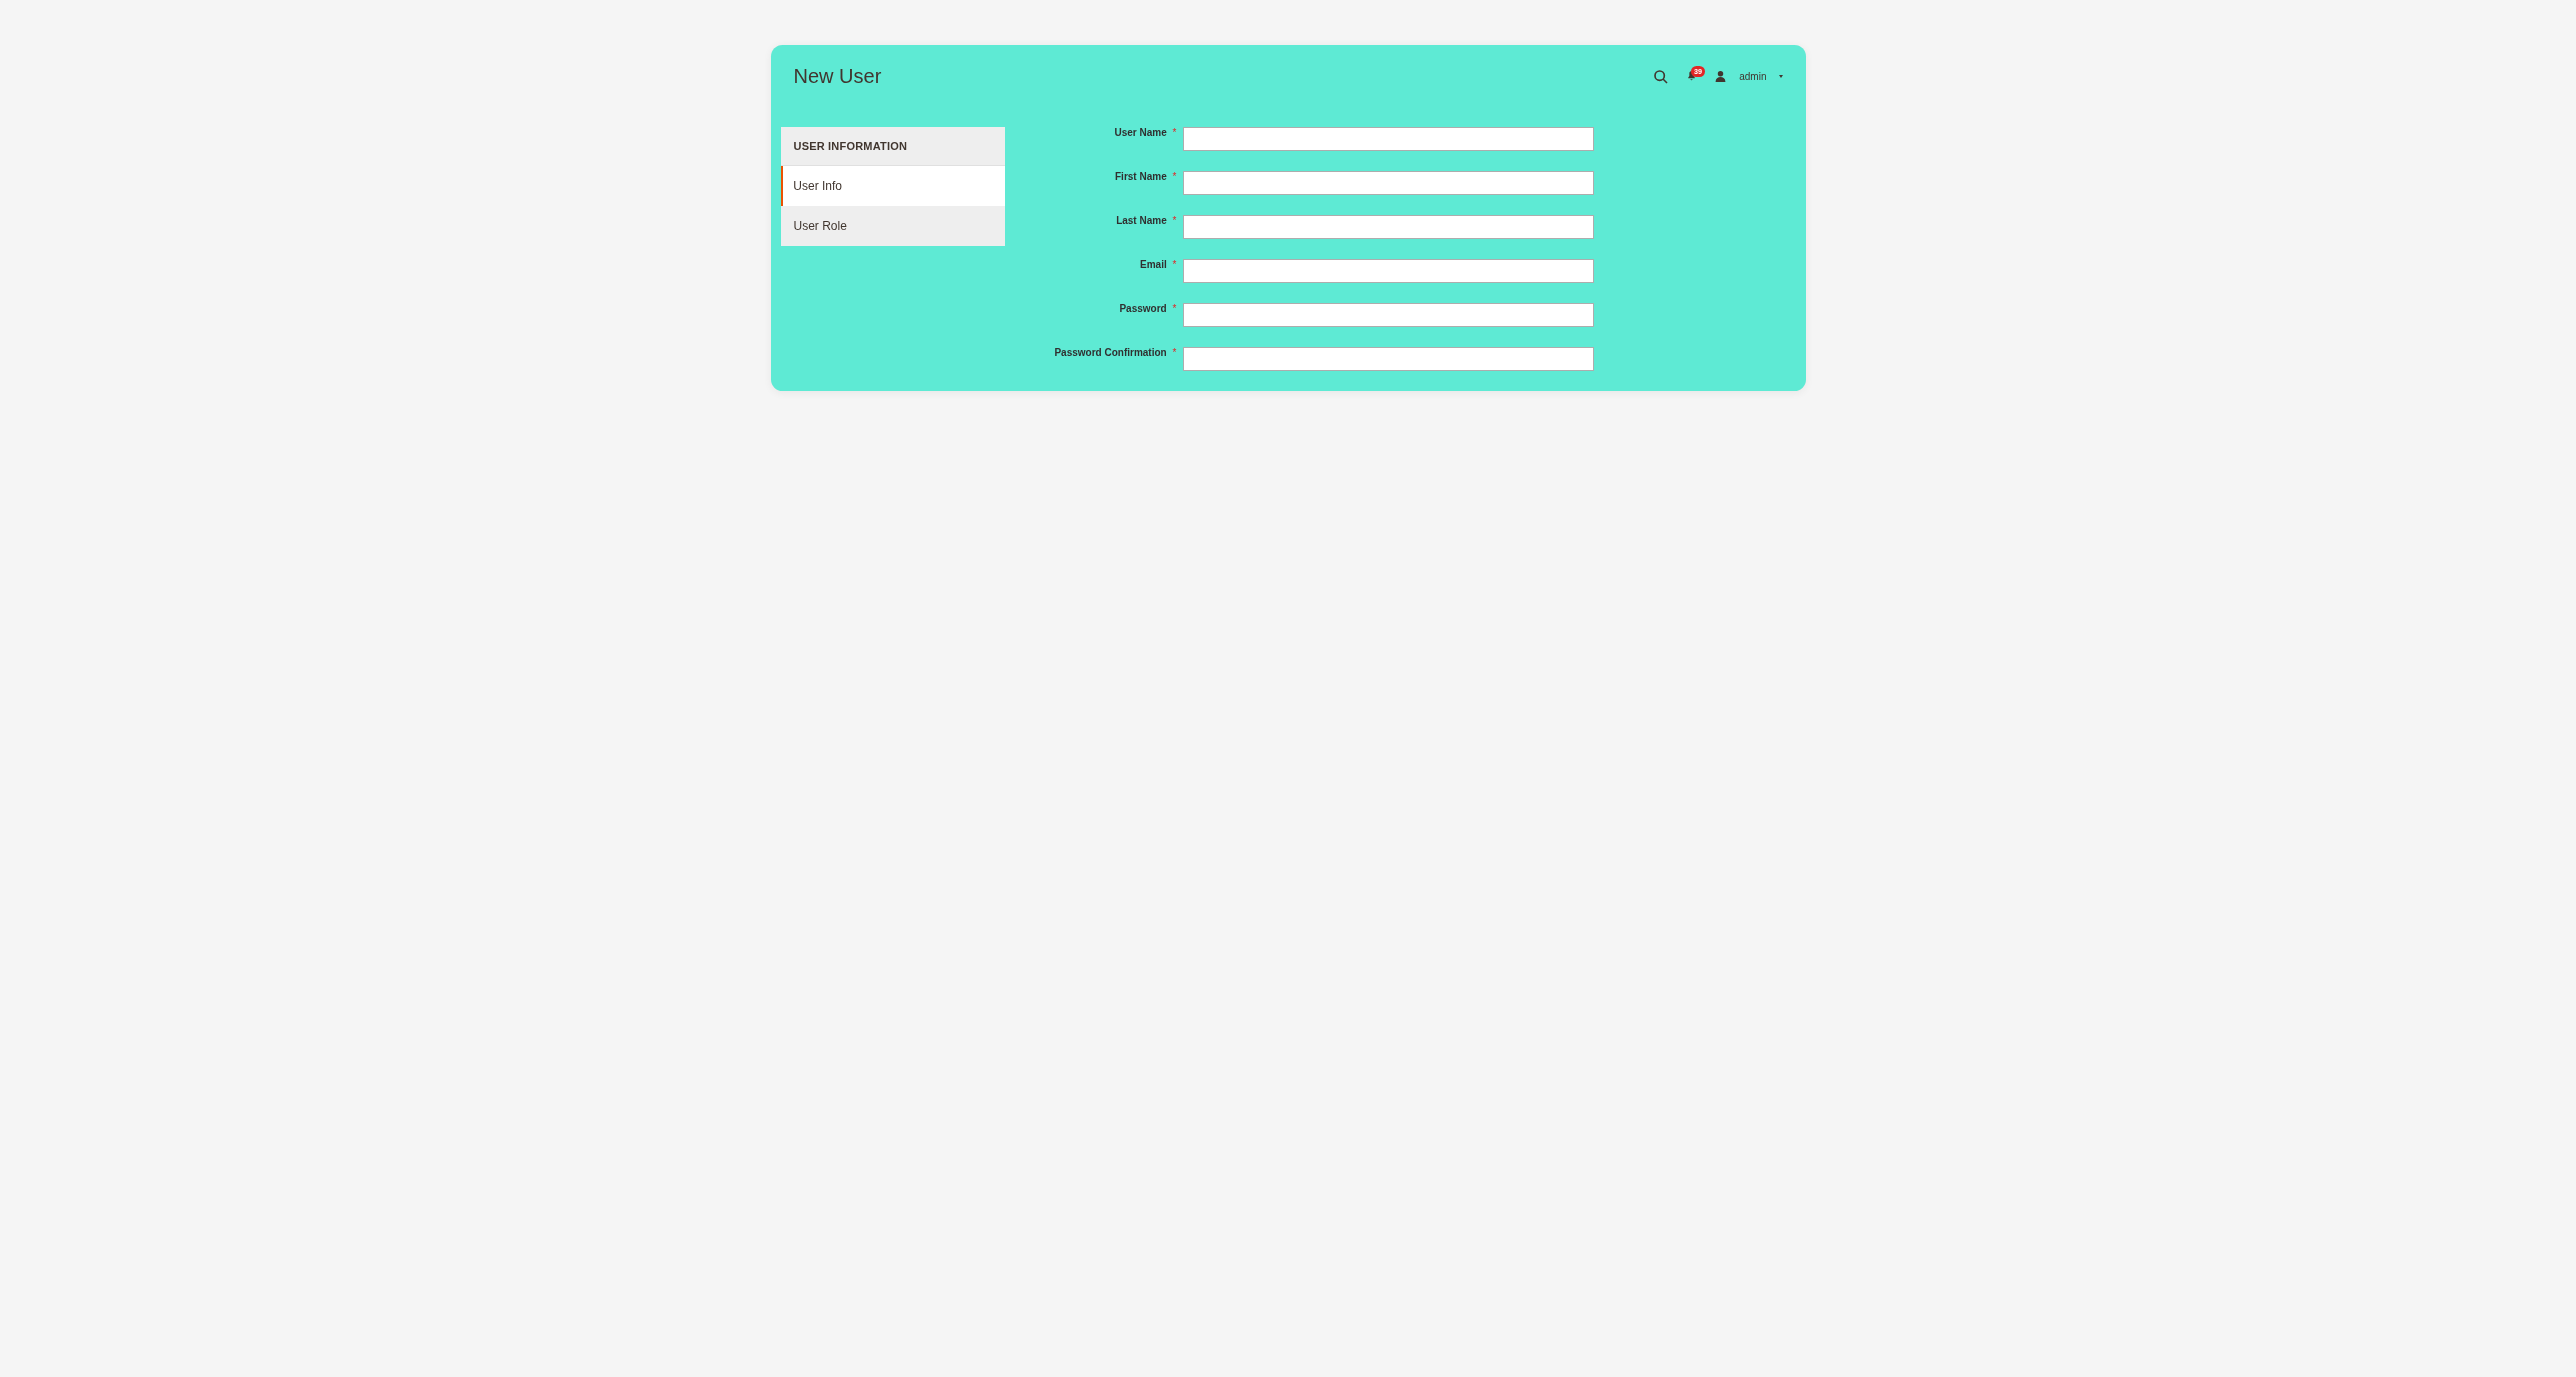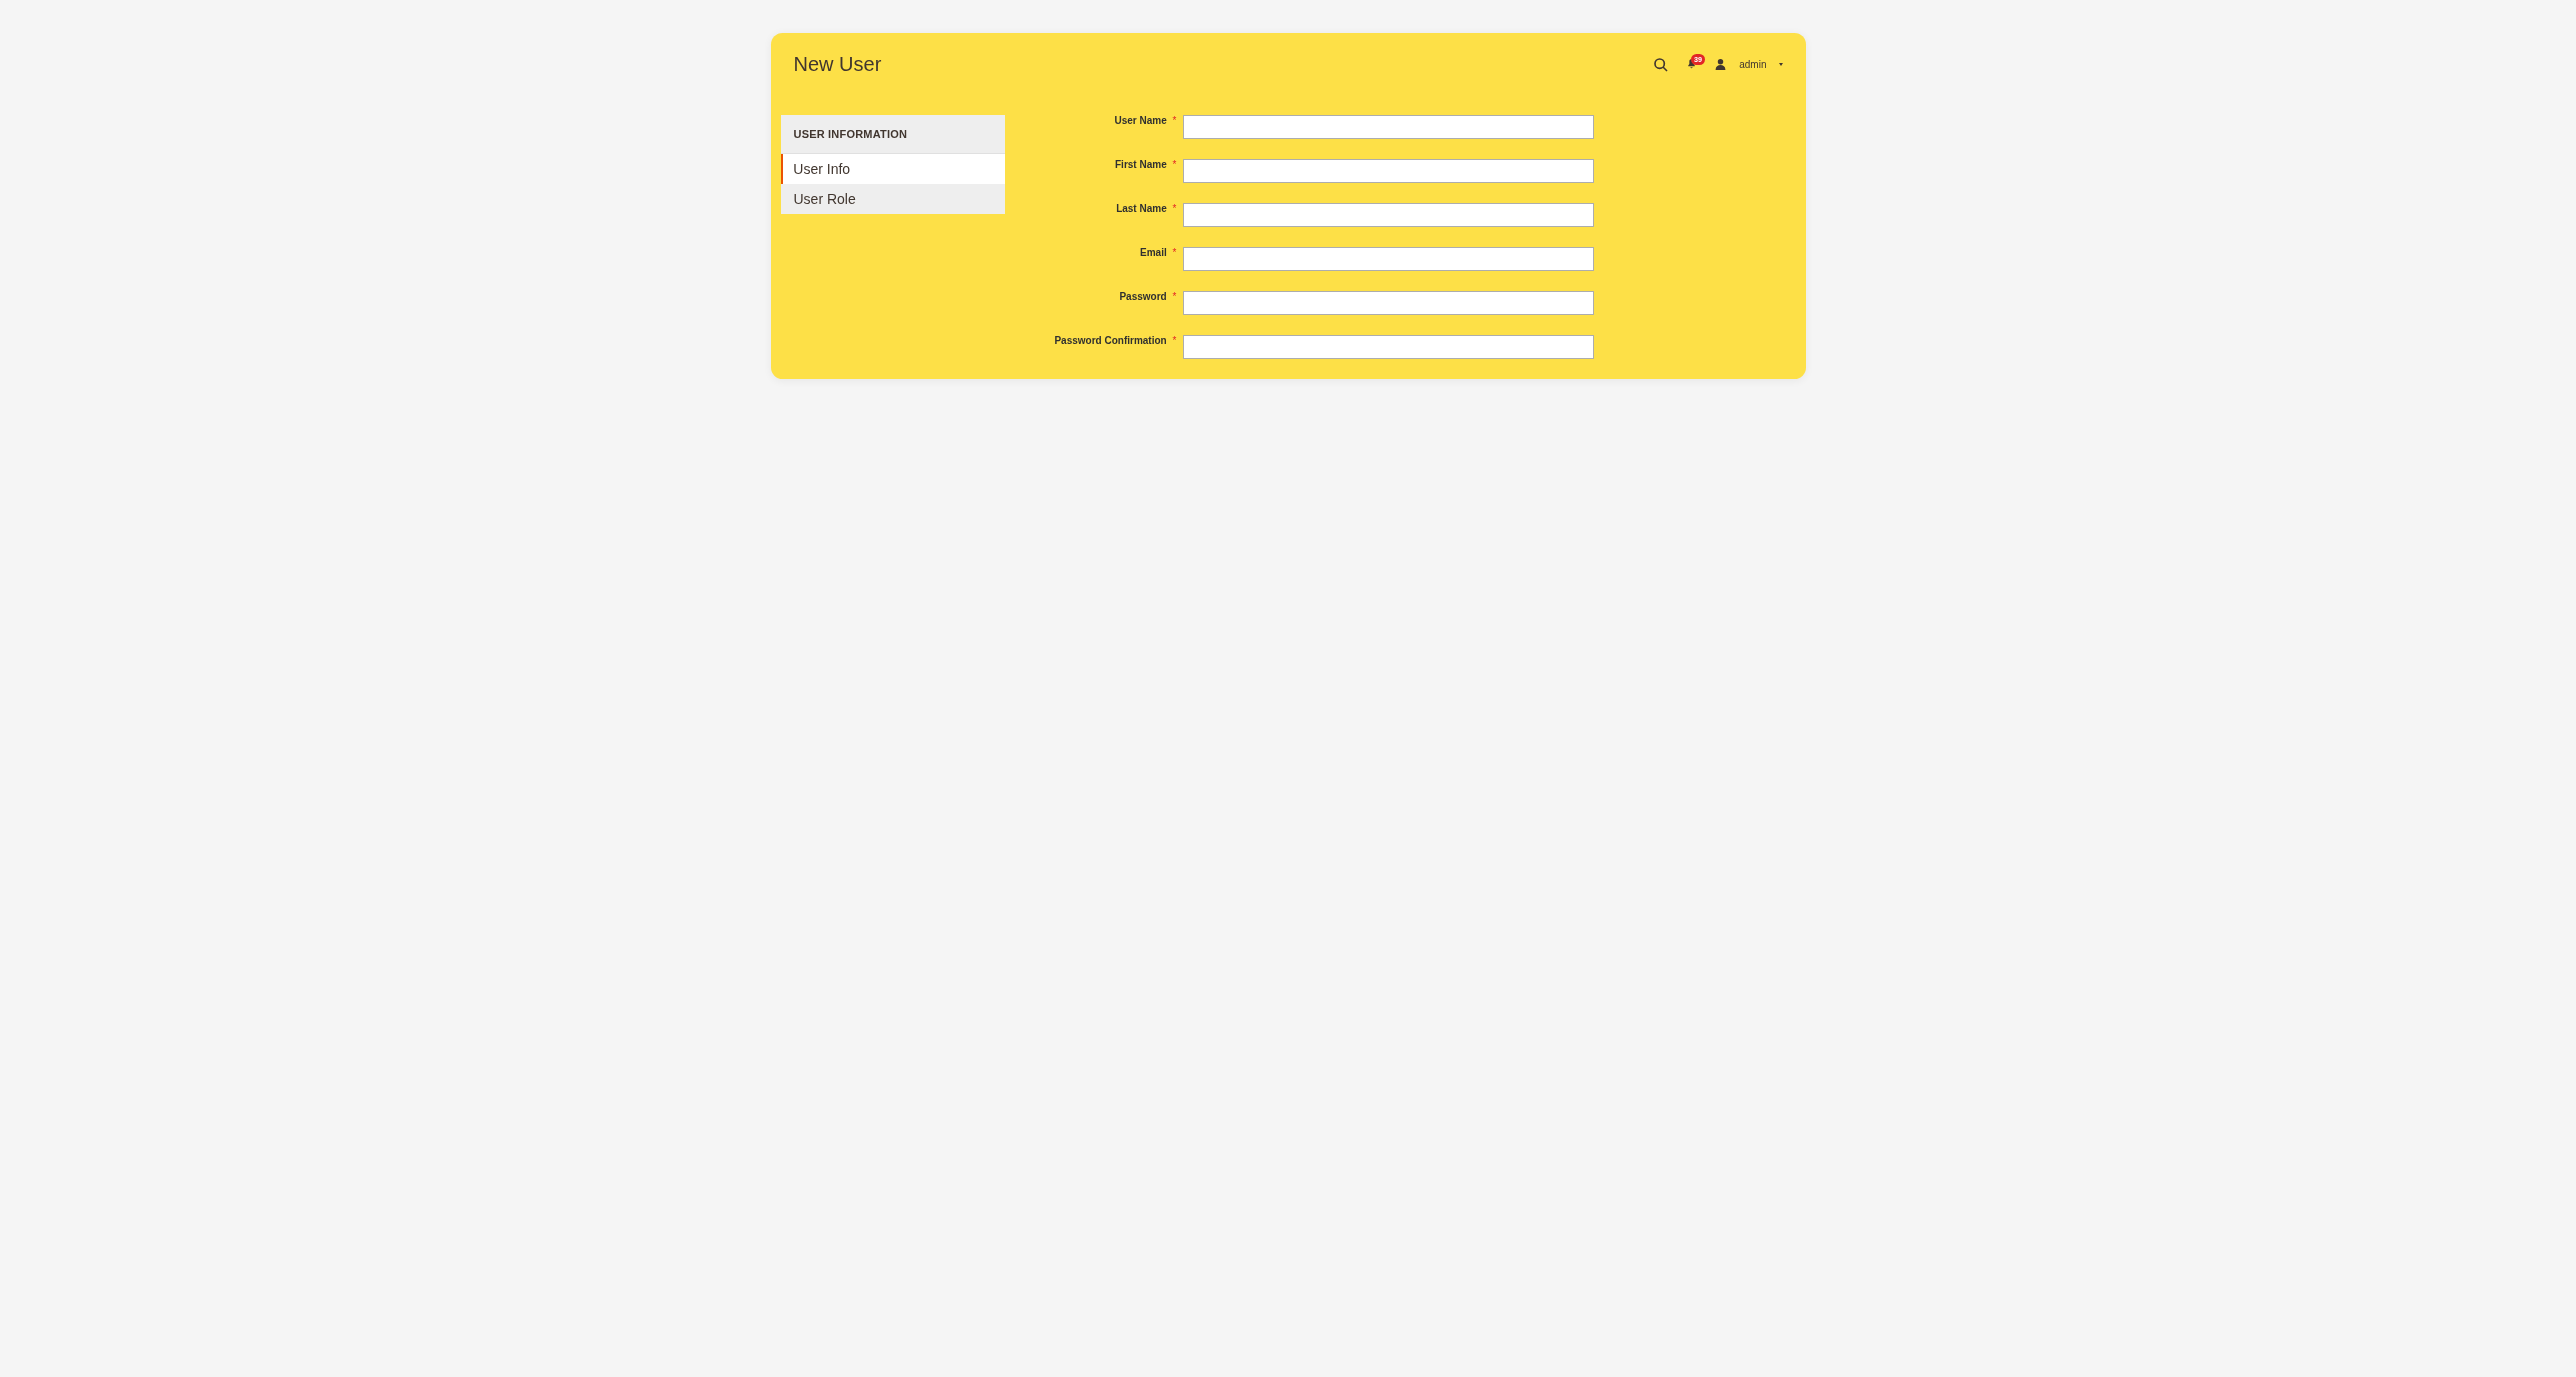"New User" .app-container { background: #fde047 -> #5eead4; margin: 4px auto -> 16px auto }
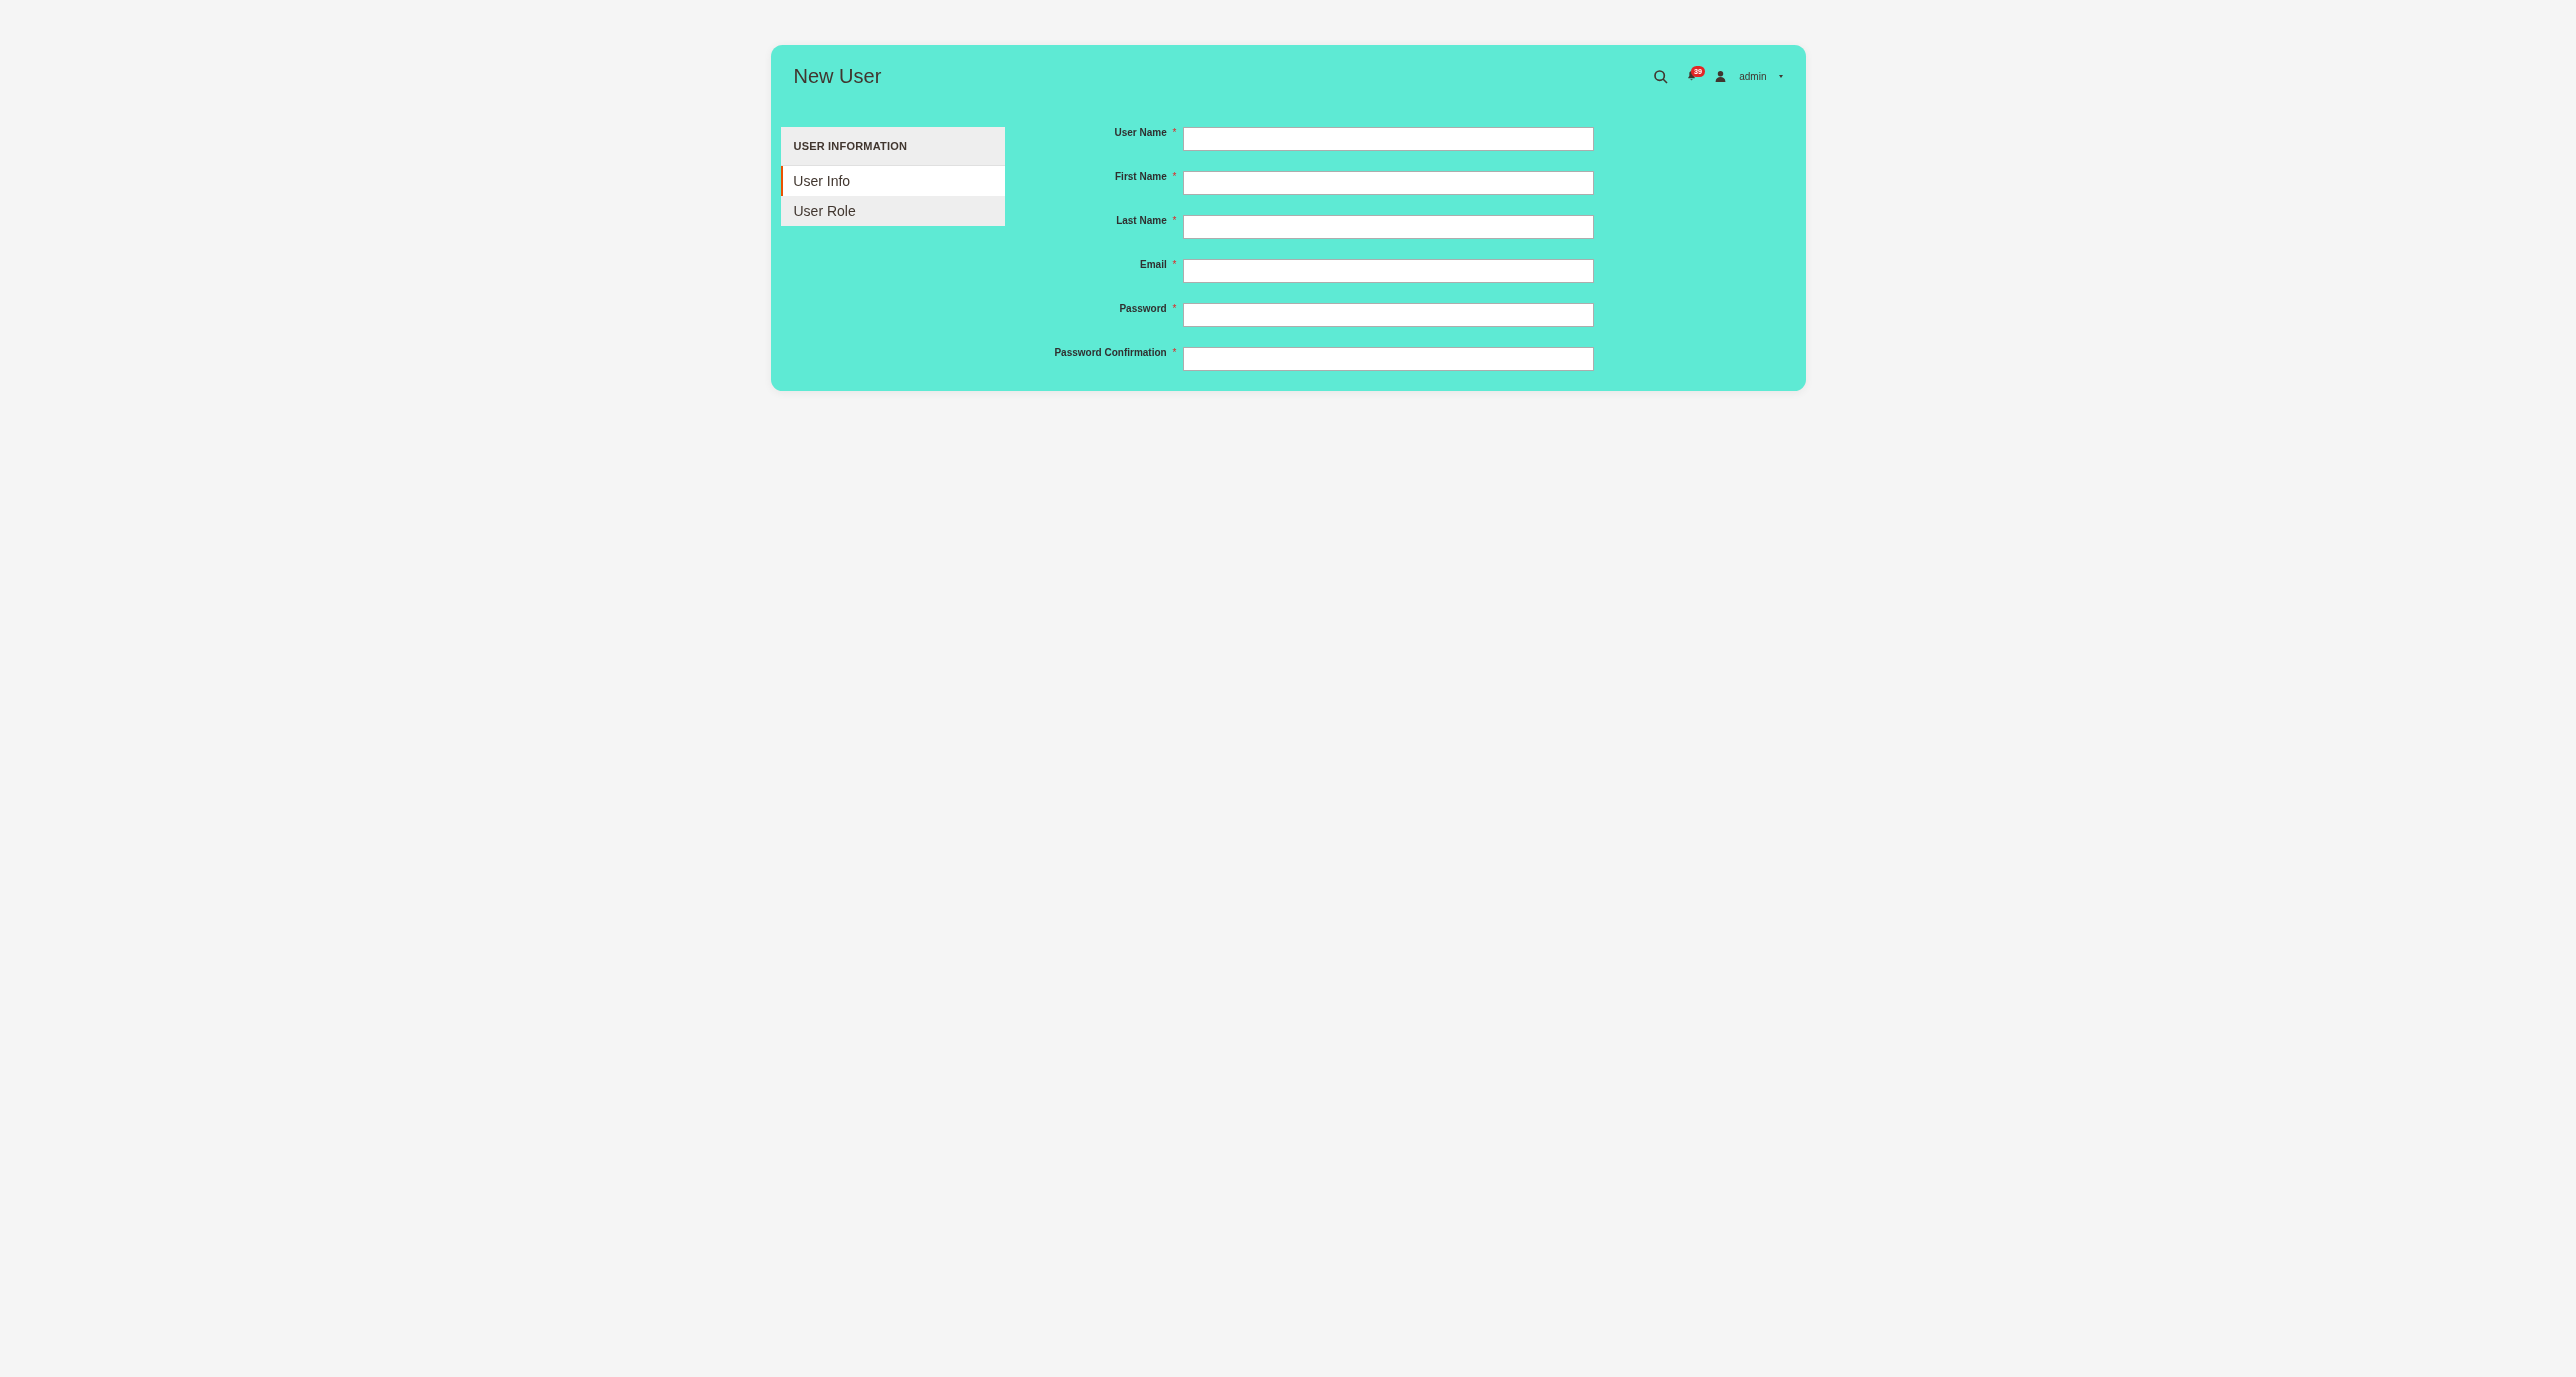"User Info" .sidebar-tab { font-size: 14px -> 12px; padding: 7px 13px -> 13px 13px }
